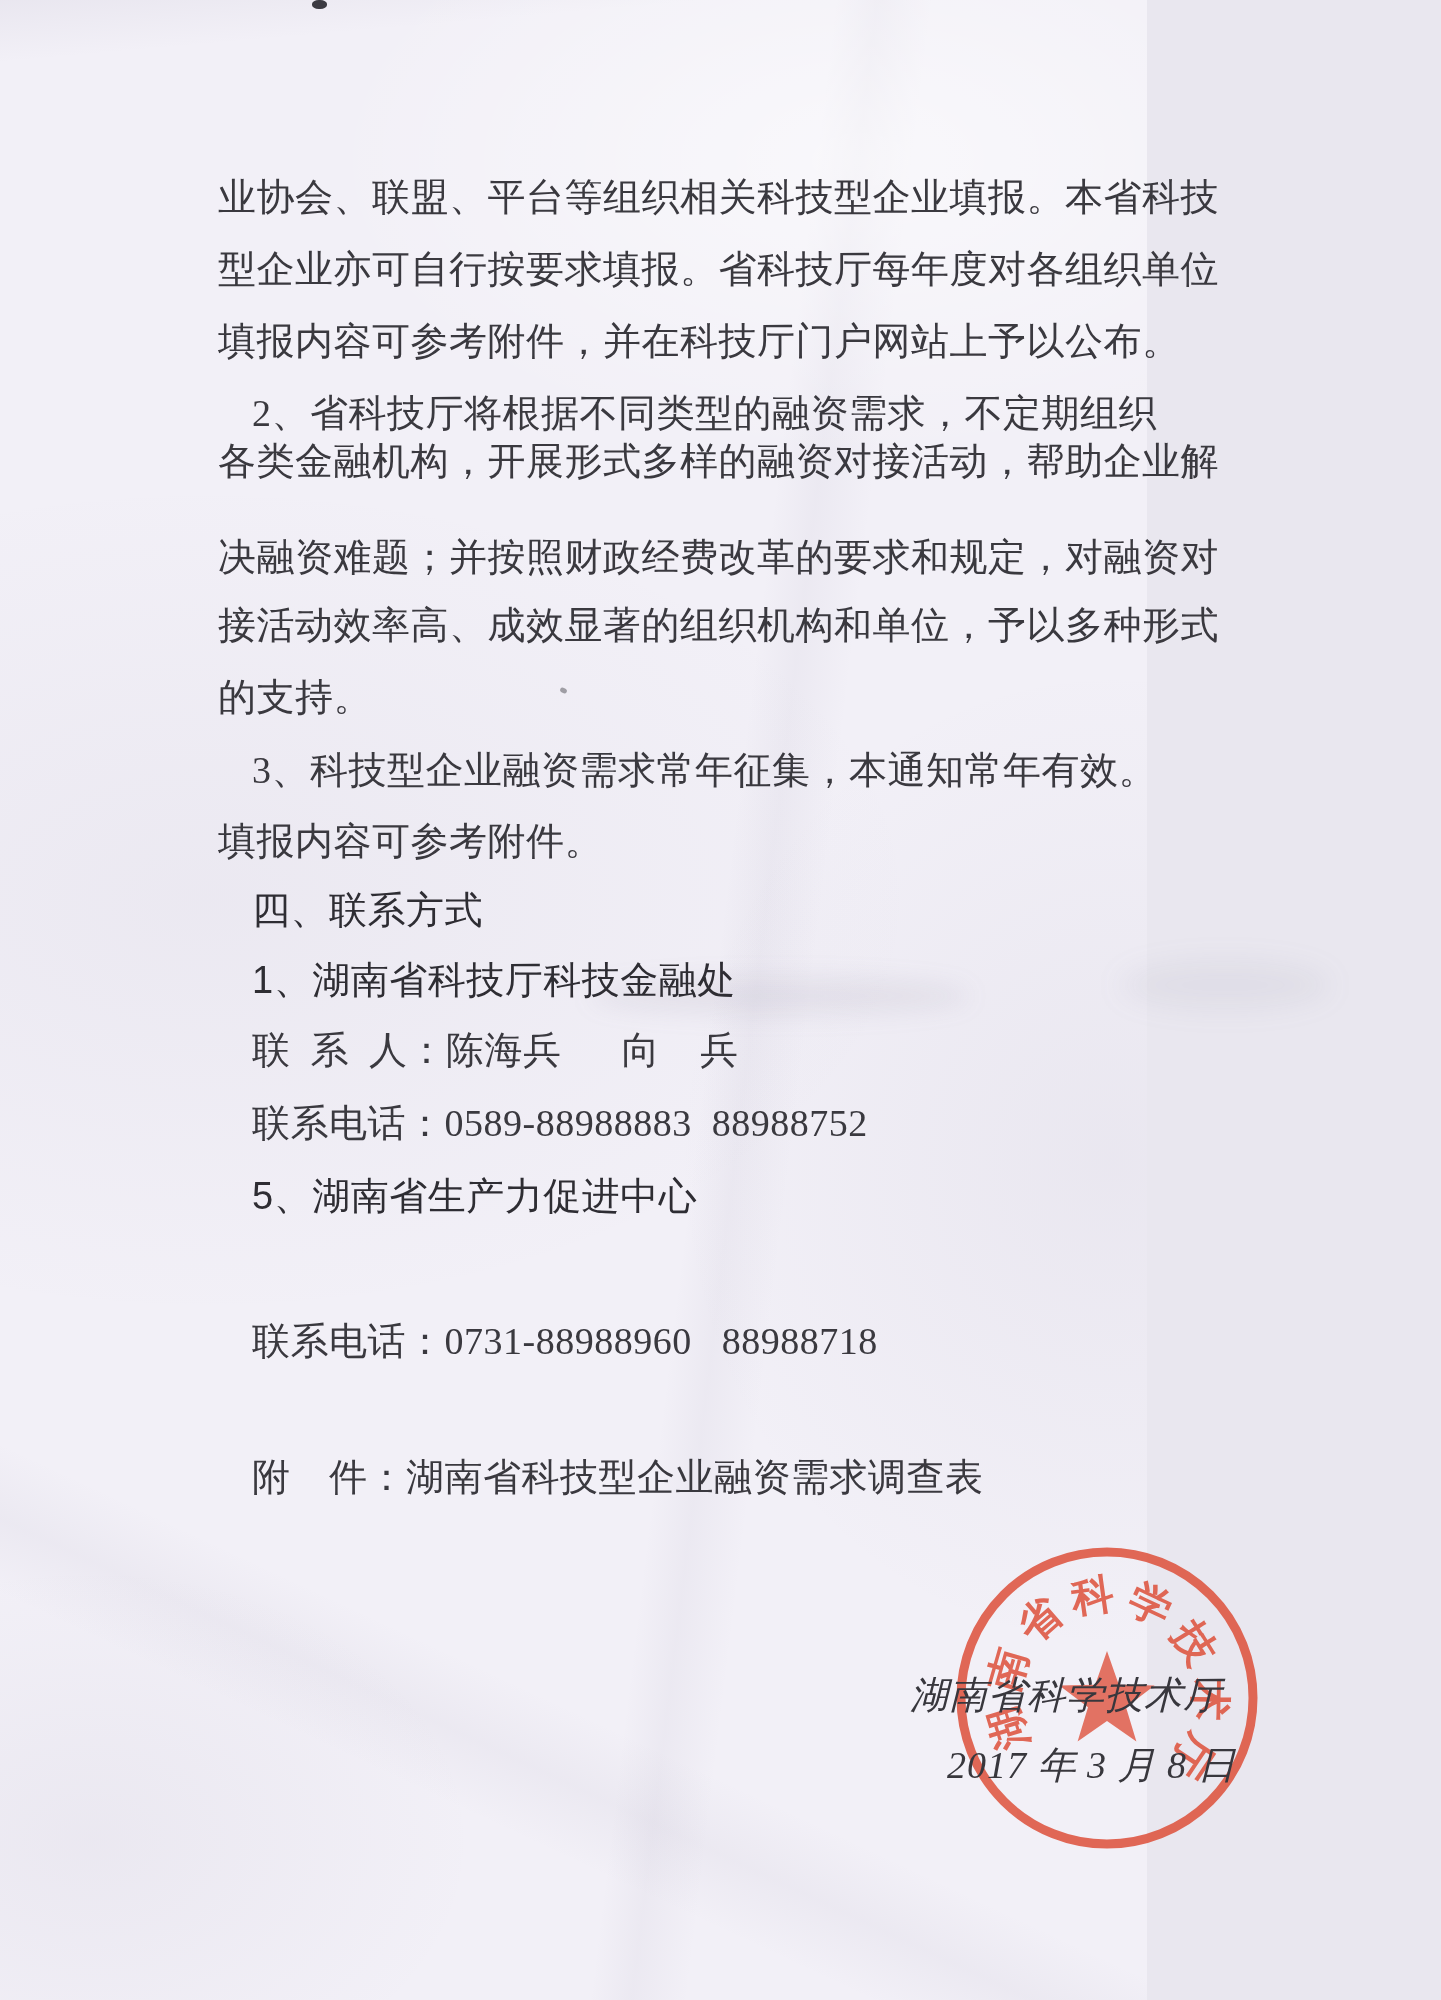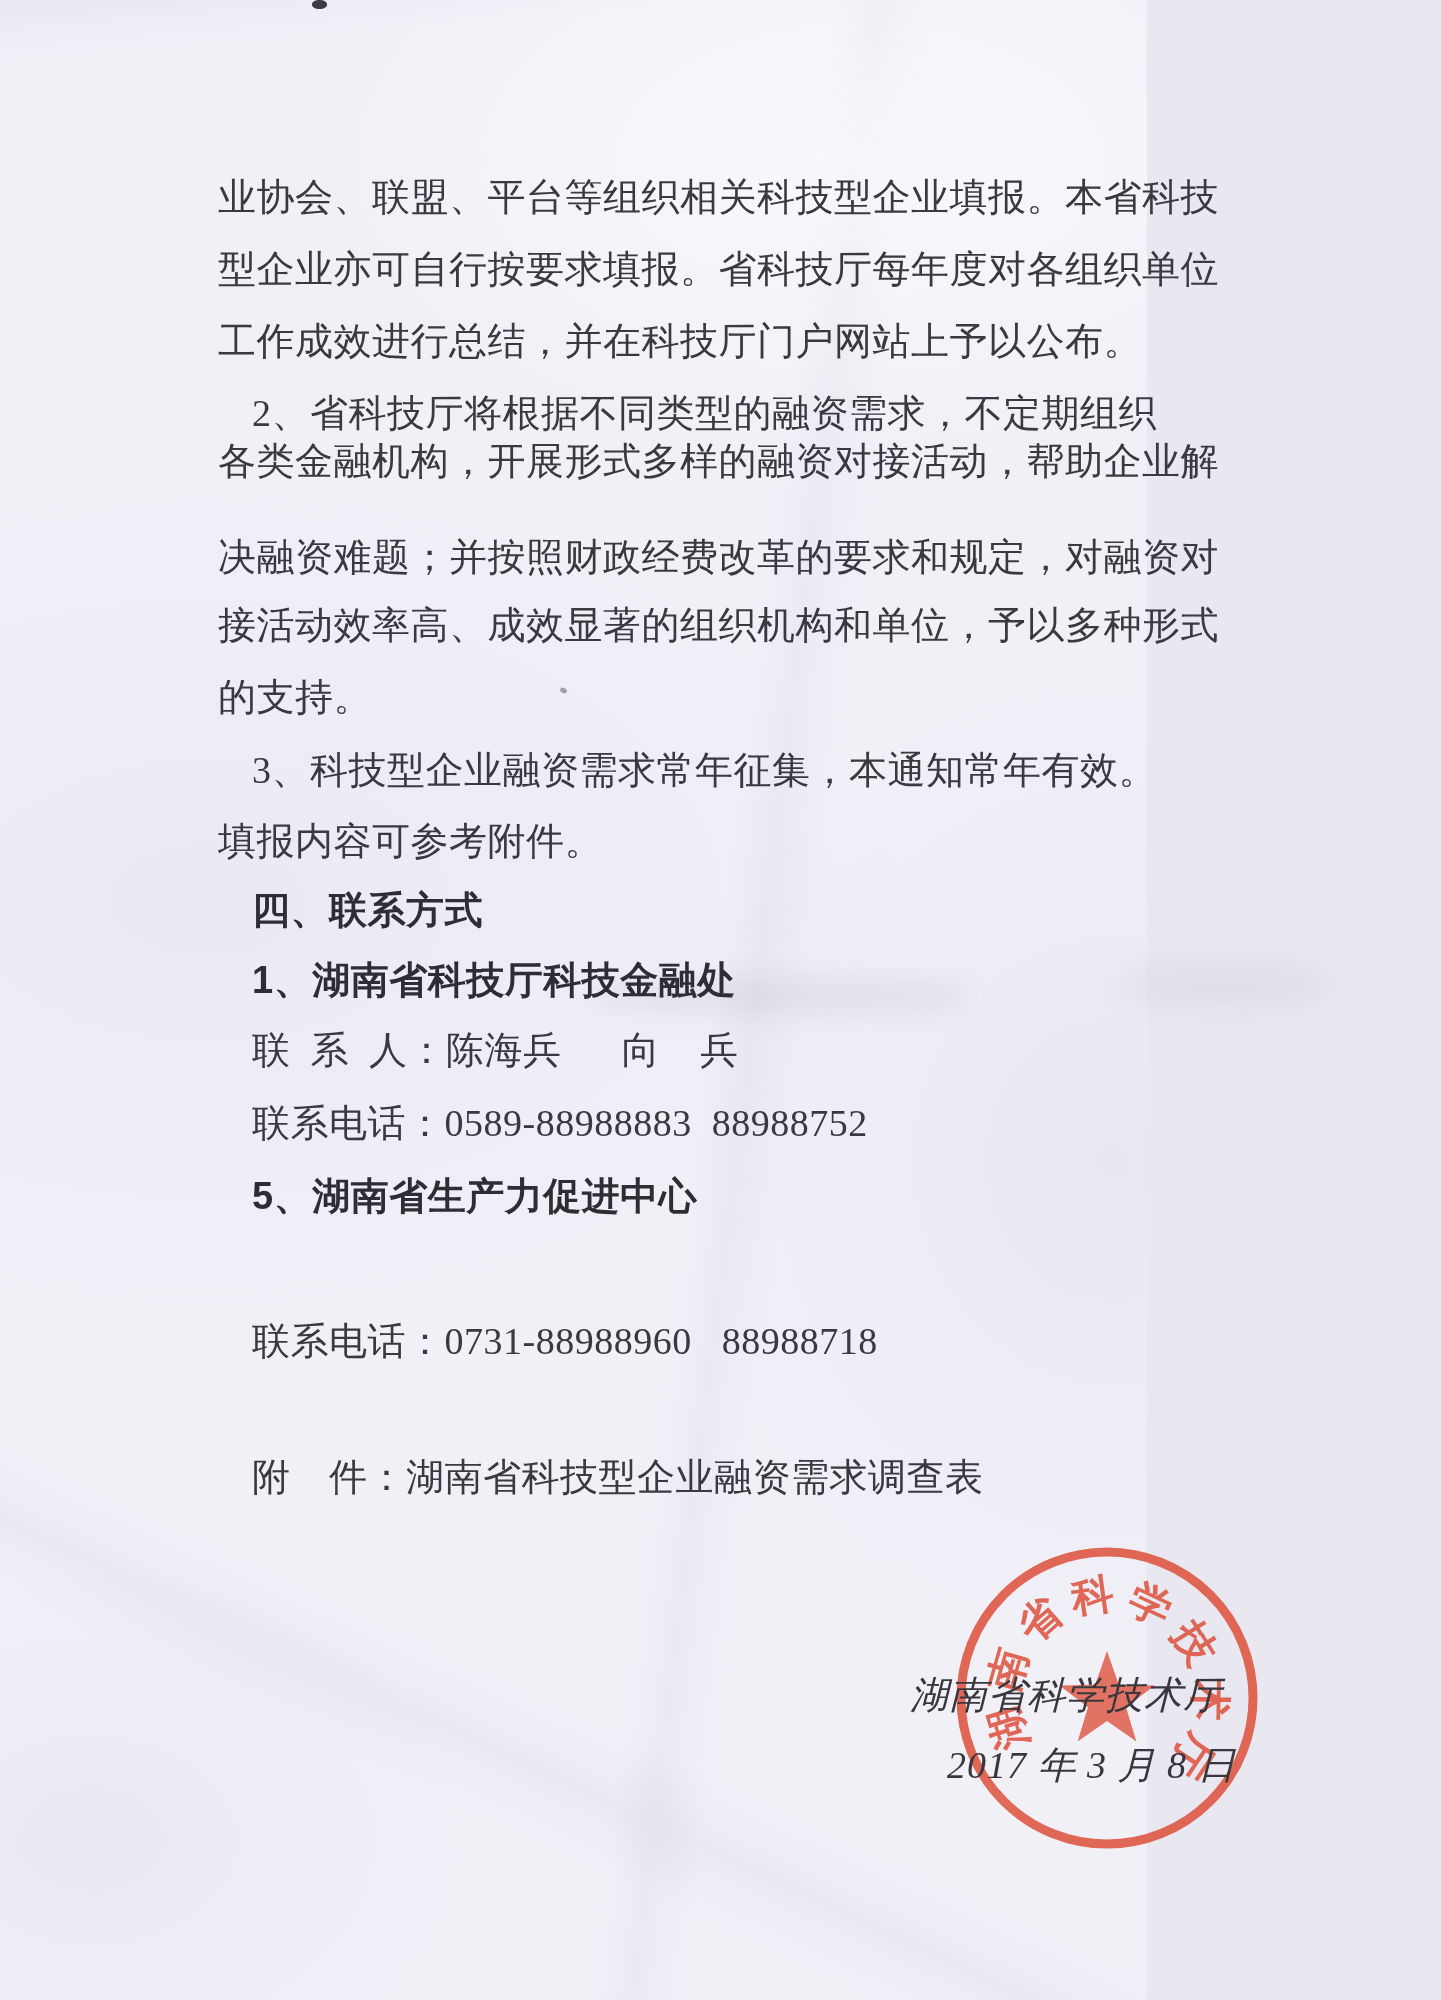"工作成效进行总结，并在科技厅门户网站上予以公布。" div.line { text: 工作成效进行总结 -> 填报内容可参考附件 }
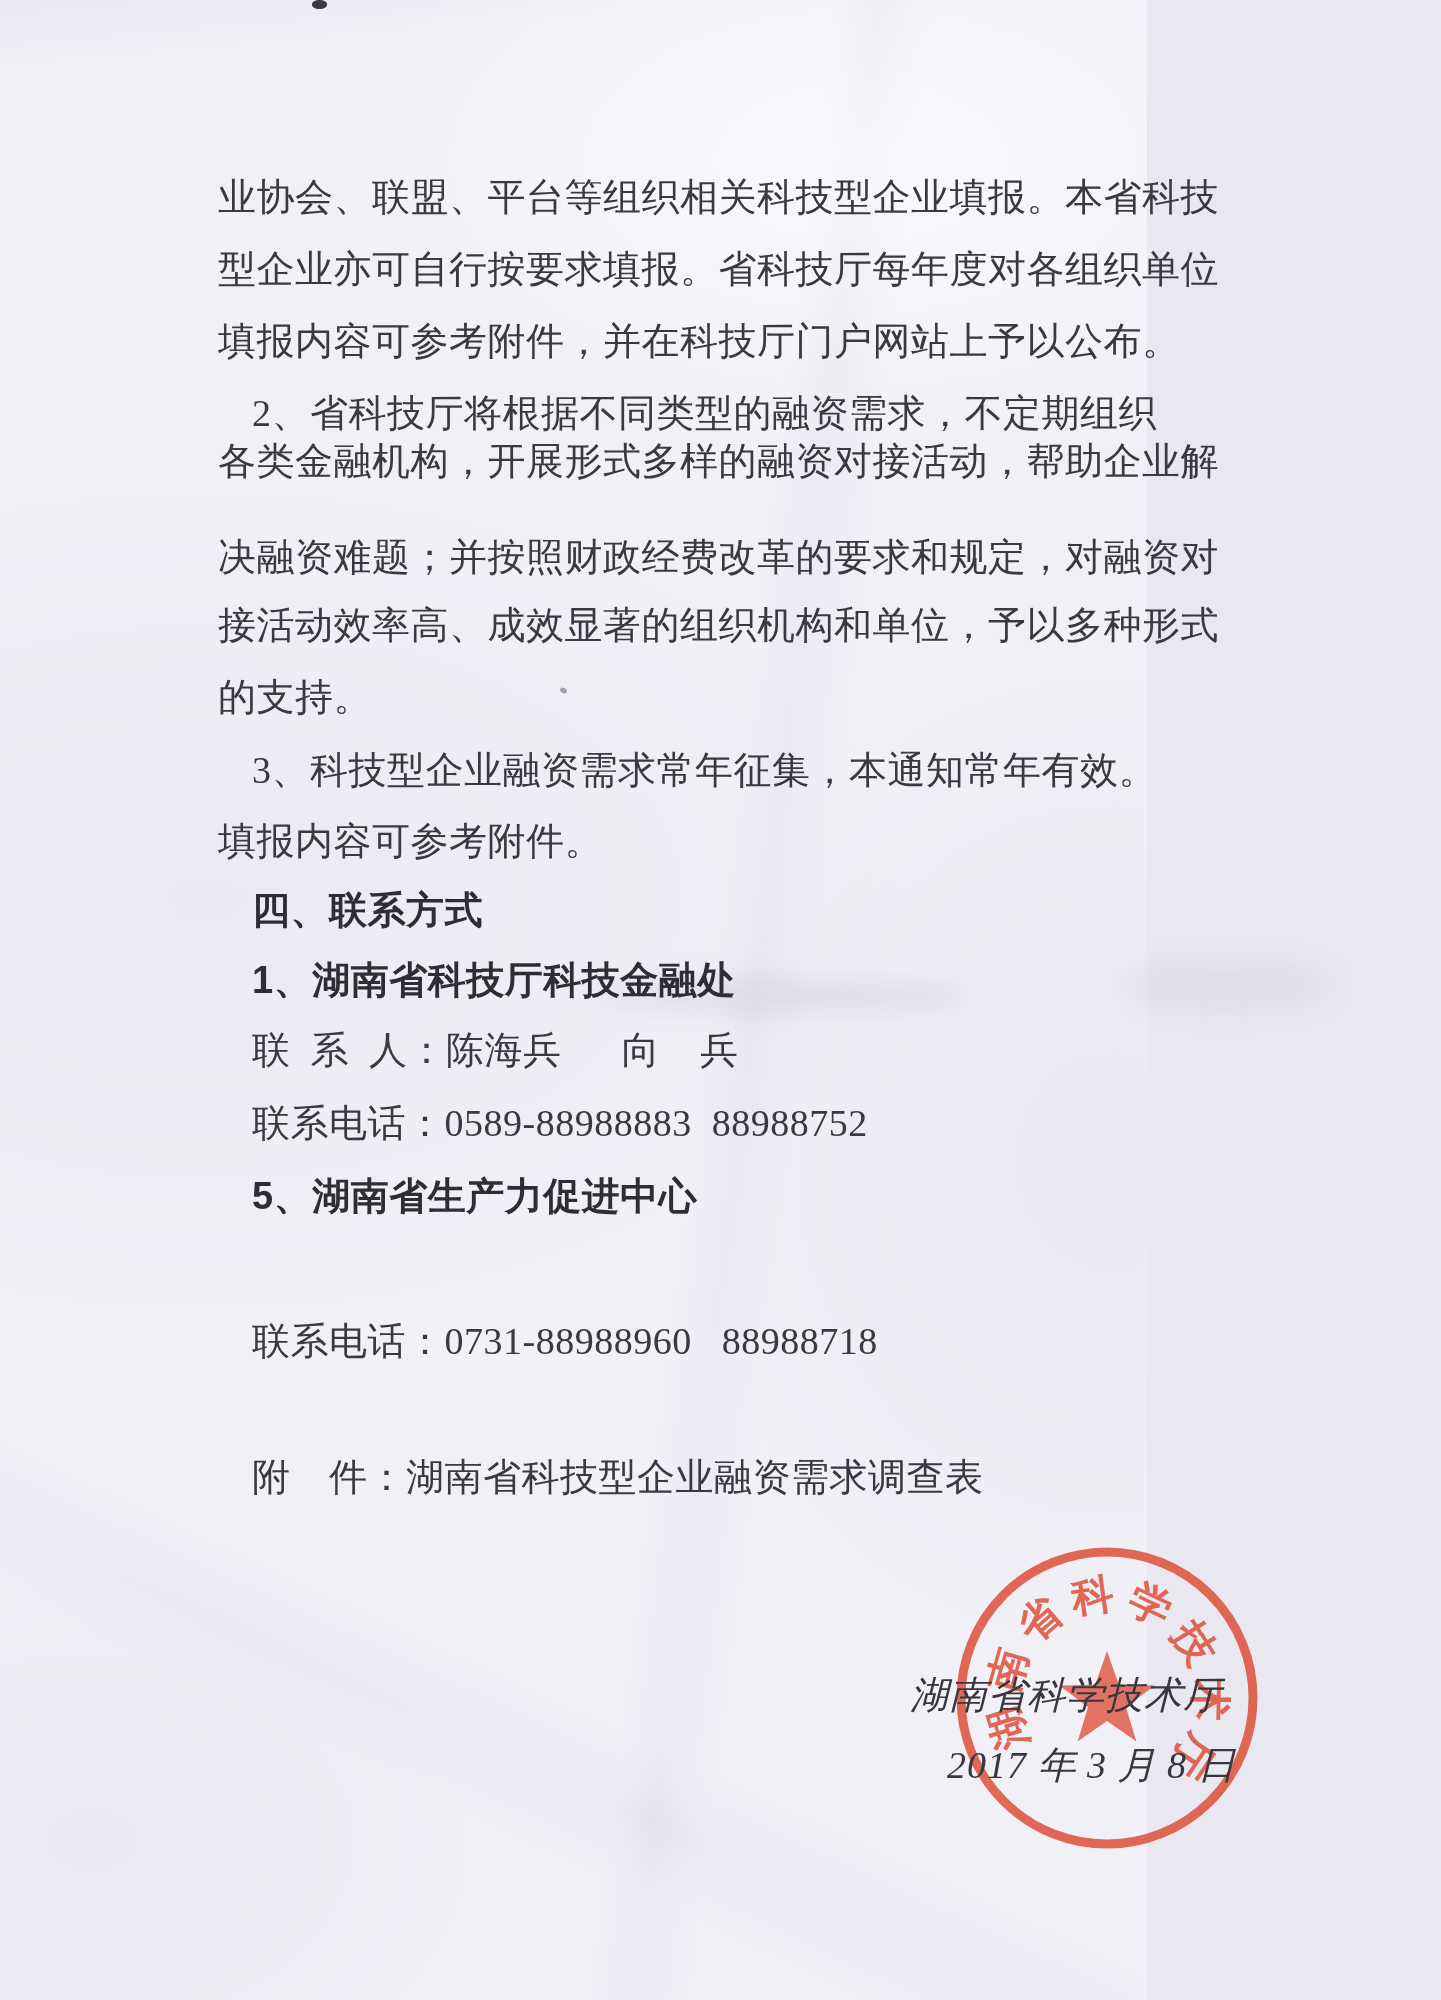"四、联系方式" .hei { font-weight: 700 -> 400 }
